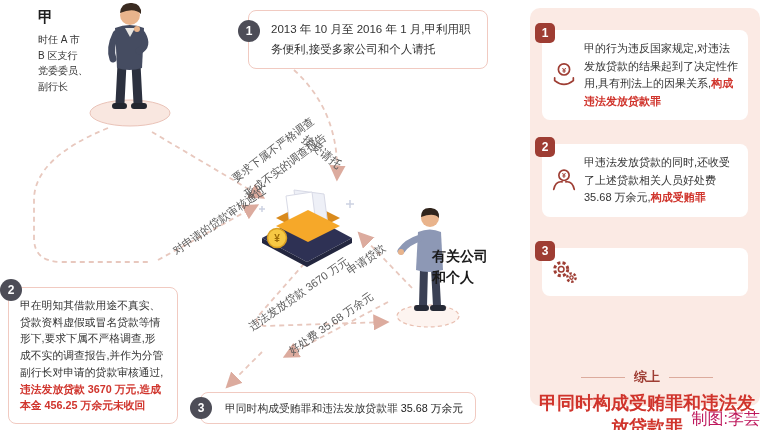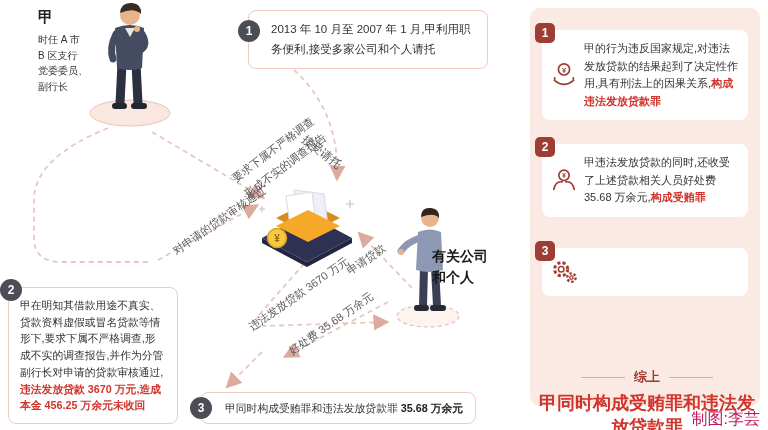"2013 年 10 月至 2007" span { text: 2007 -> 2016 }
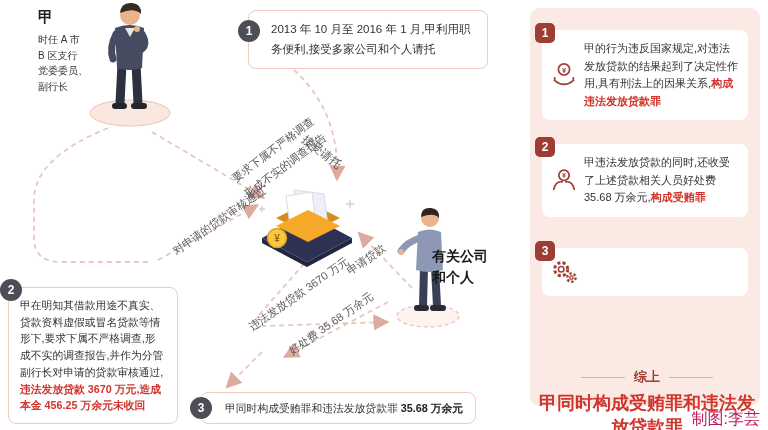"35.68 万余元" .fbox .bld { font-weight: bold -> normal }
